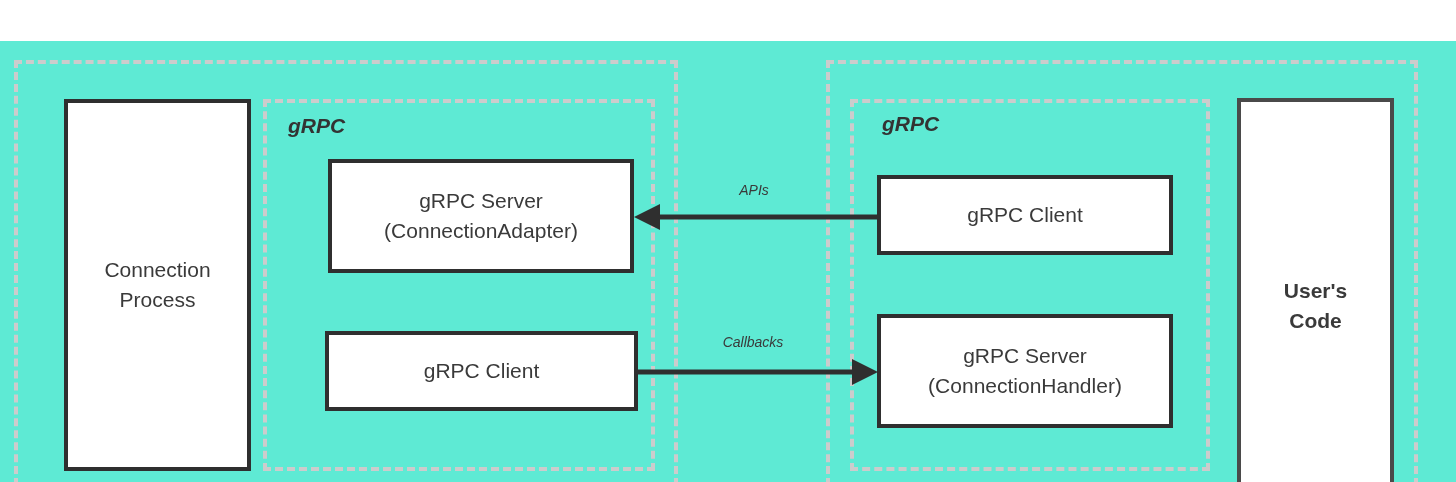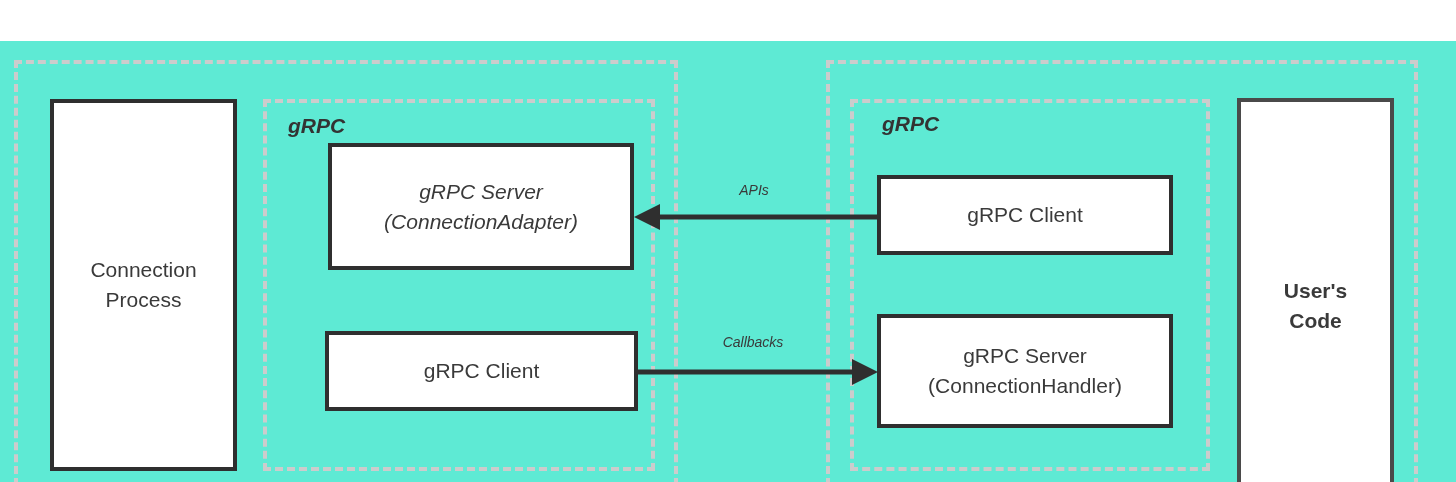"gRPC Server (ConnectionAdapter)" div.node { font-style: italic -> none; height: 127px -> 114px; top: 102px -> 118px }
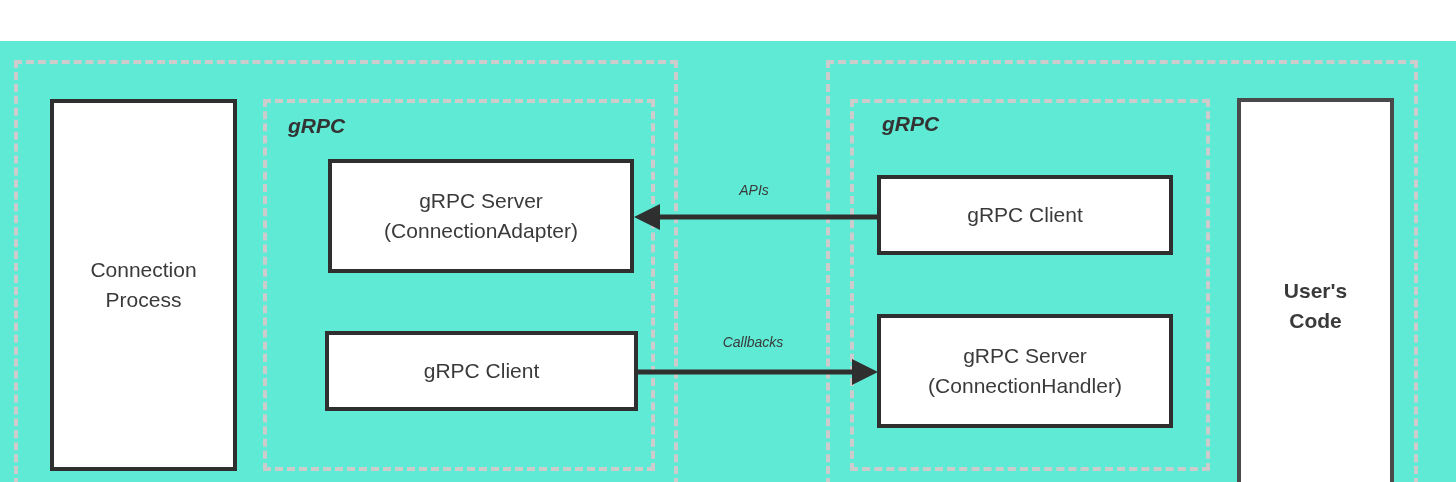"Connection Process" div.node { left: 50px -> 64px }
